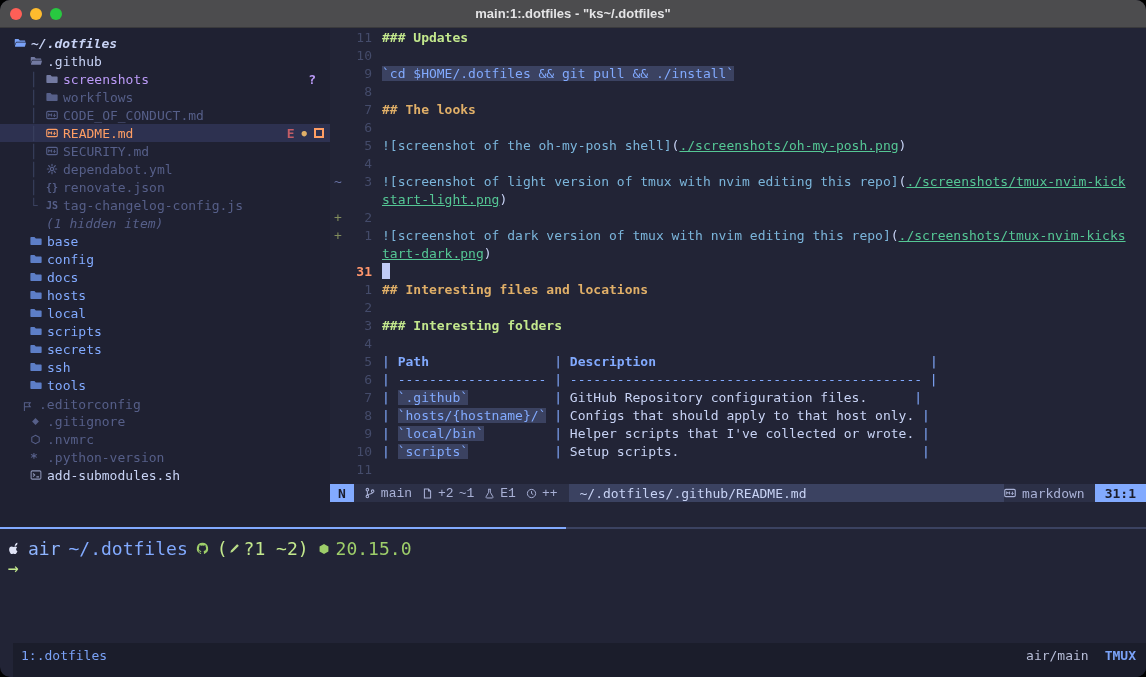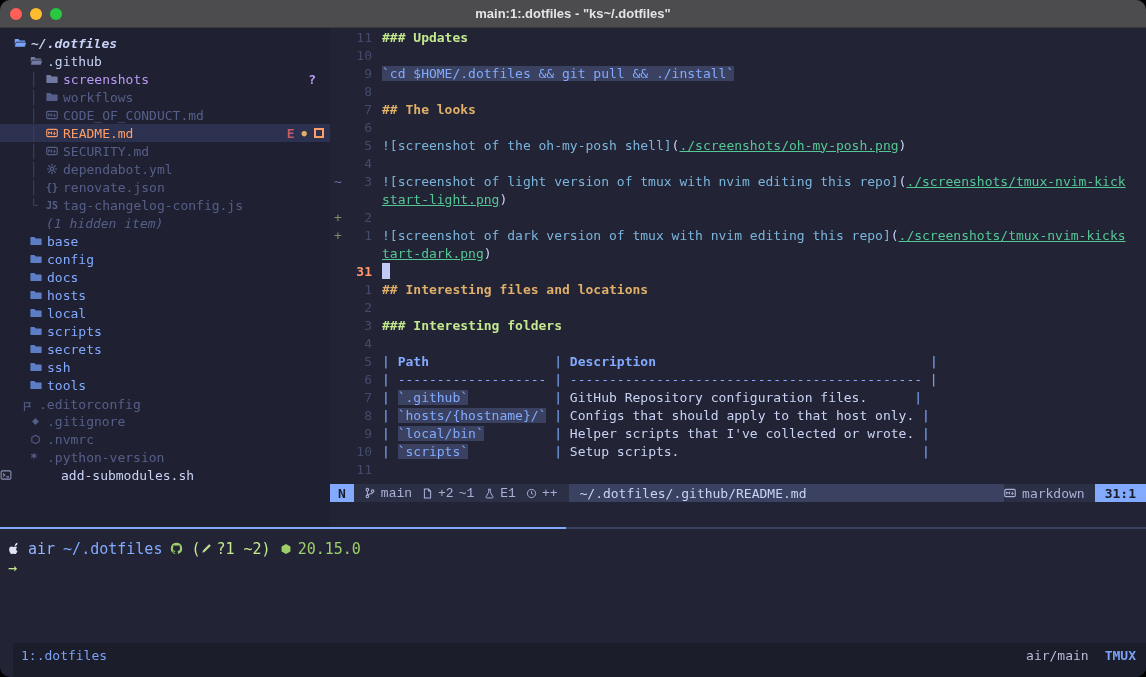"add-submodules.sh" div.trow { gap: 44px -> none; padding-left: none -> 30px }
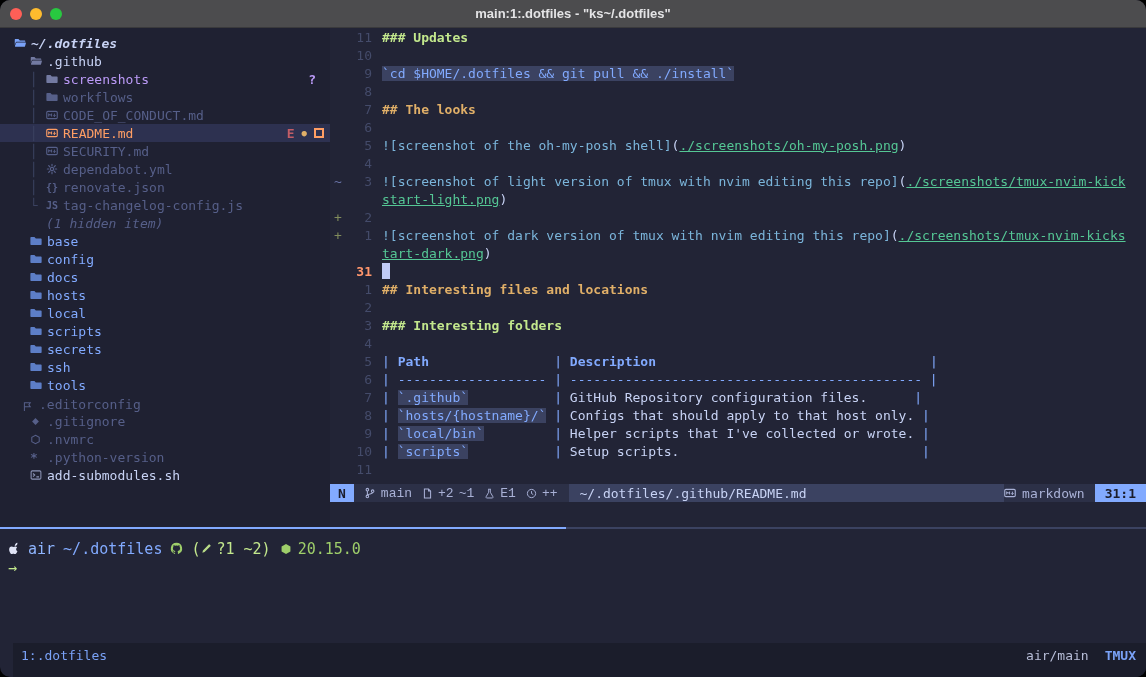"air" .terminal { font-size: 15px -> 18px }
